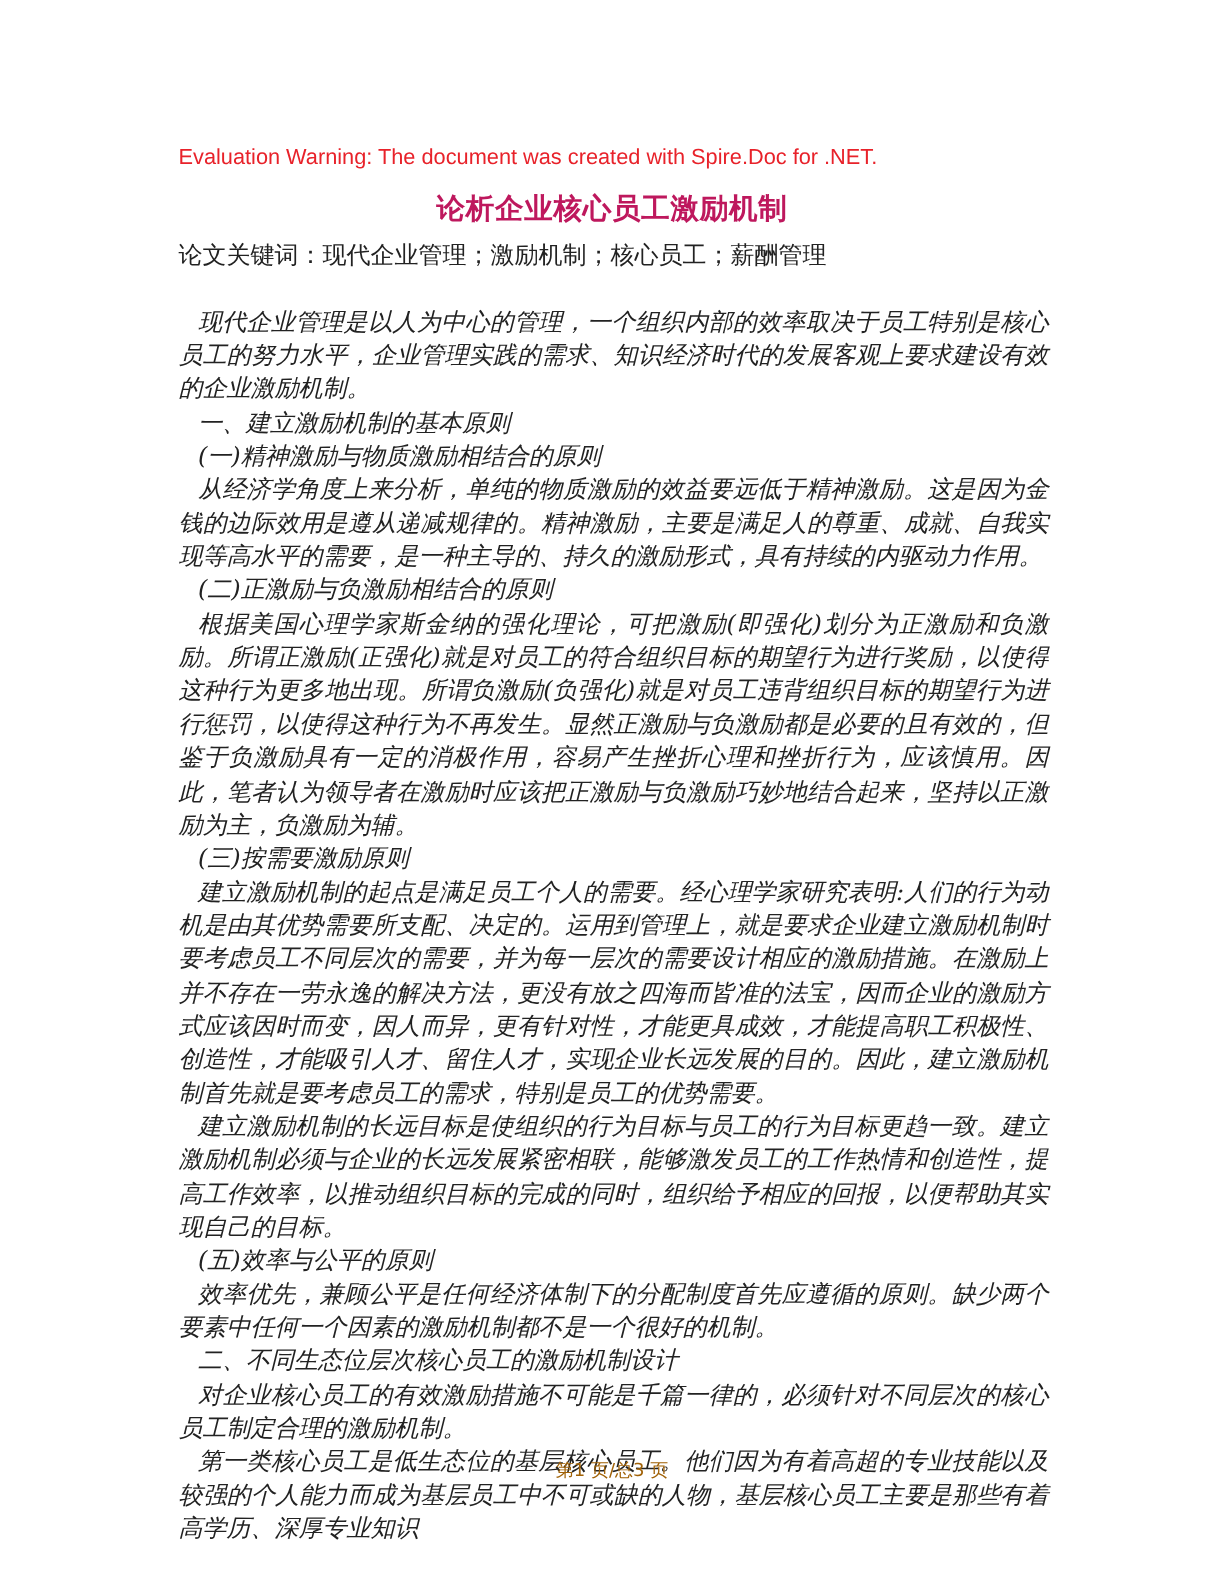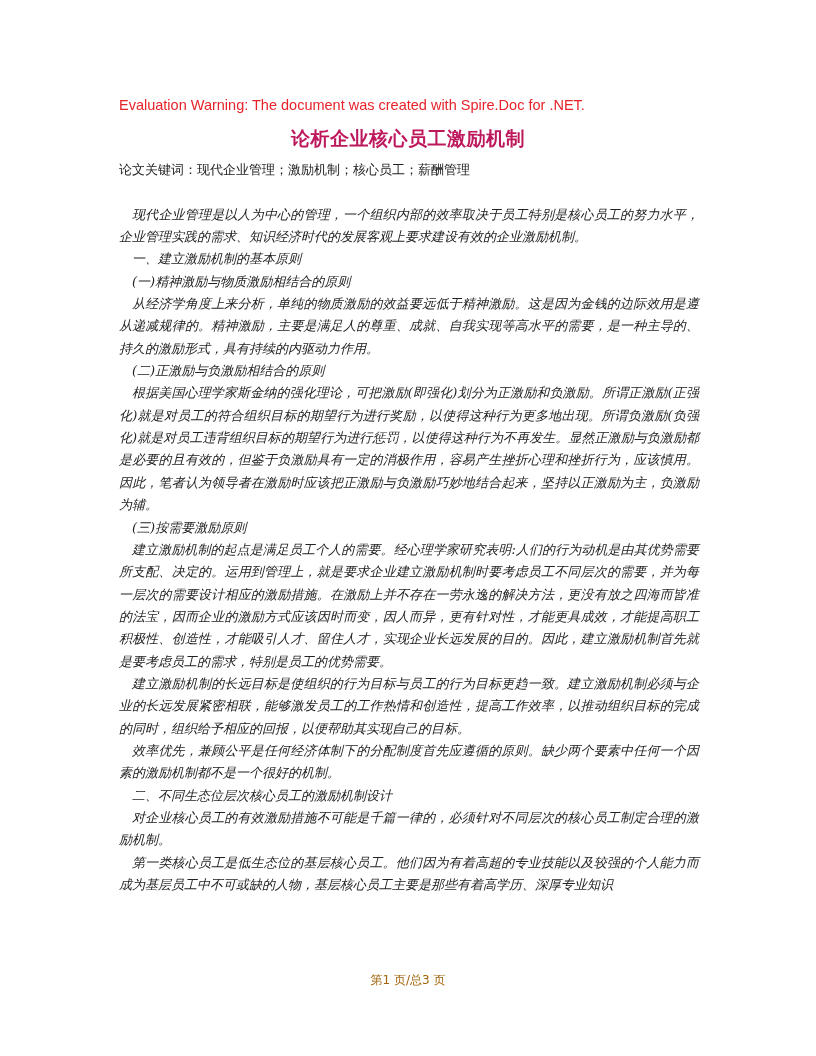"论文关键词：现代企业管理；激励机制；核心员工；薪酬管理" .body { font-size: 13px -> 16px }
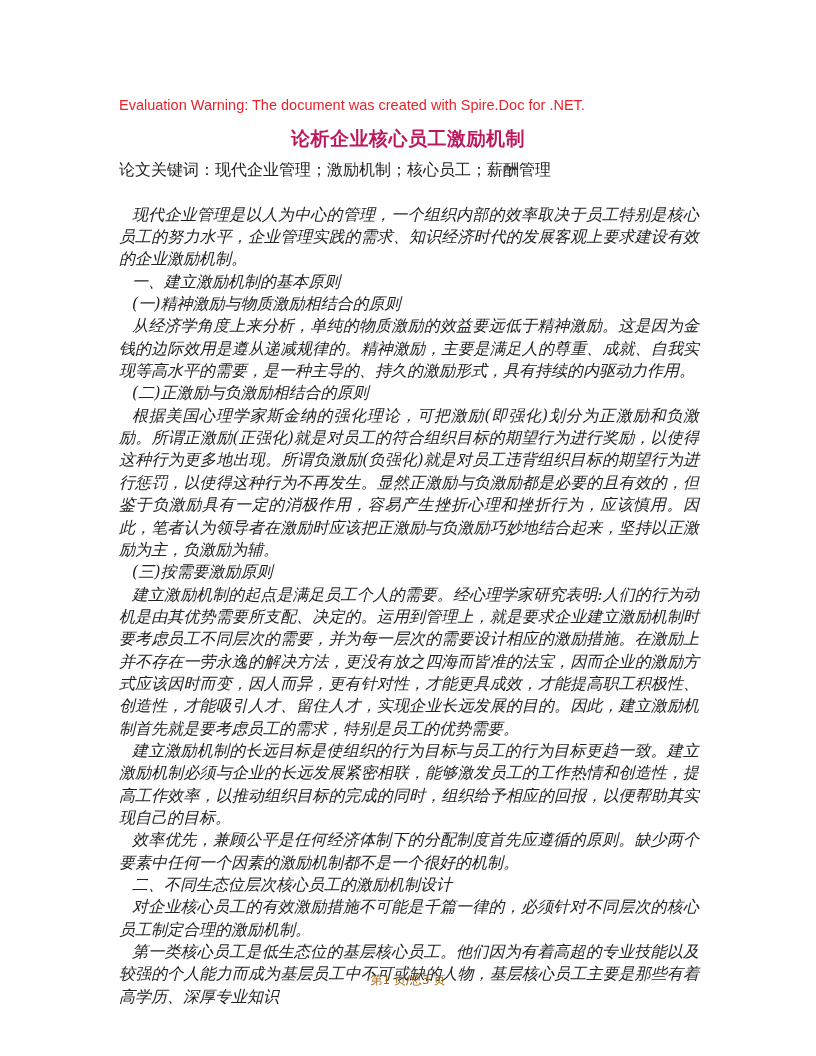"(五)效率与公平的原则" p.indent1 { html: none -> <p>(五)效率与公平的原则</p> }
